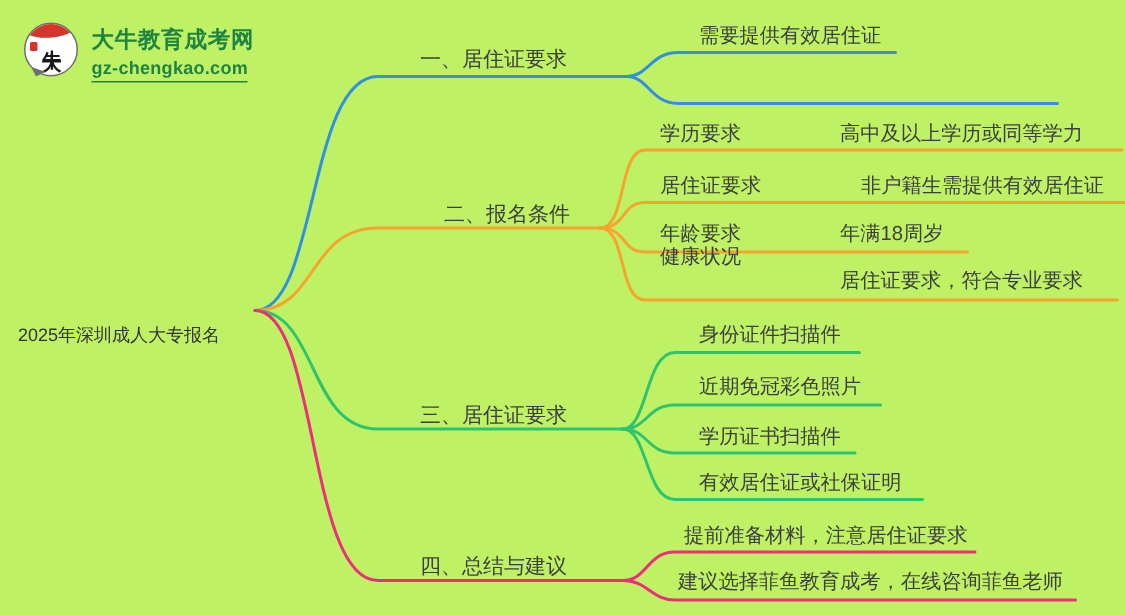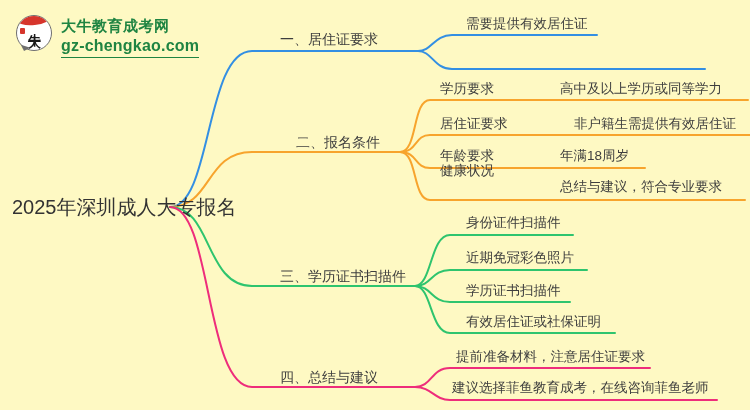"大牛教育成考网" .stage { background: #fef9c3 -> #bef264 }
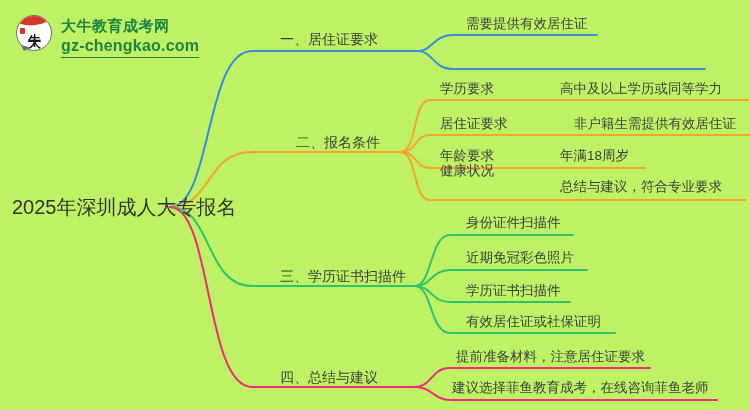"gz-chengkao.com" .site-url { font-size: 16px -> 12px }
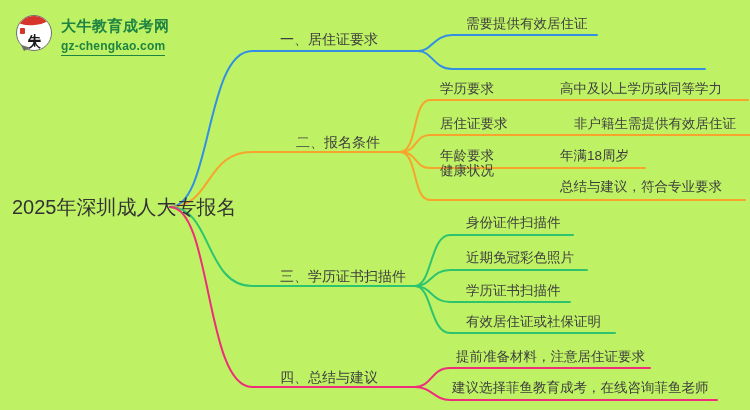"总结与建议，符合专业要求" div.node { text: 总结与建议 -> 居住证要求 }
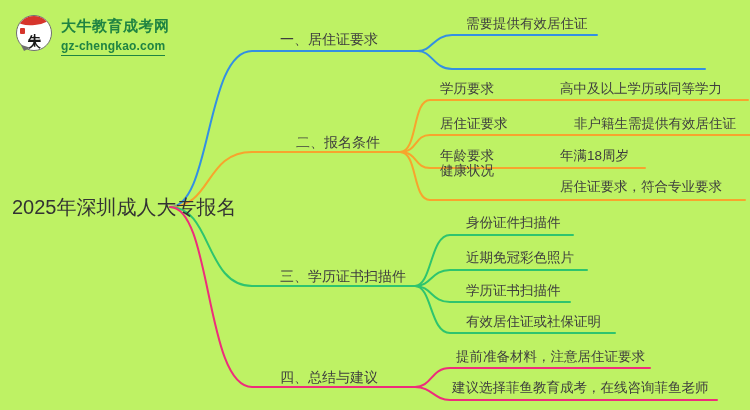"2025年深圳成人大专报名" .node.root { font-size: 20px -> 12px; margin-top: none -> 16px }
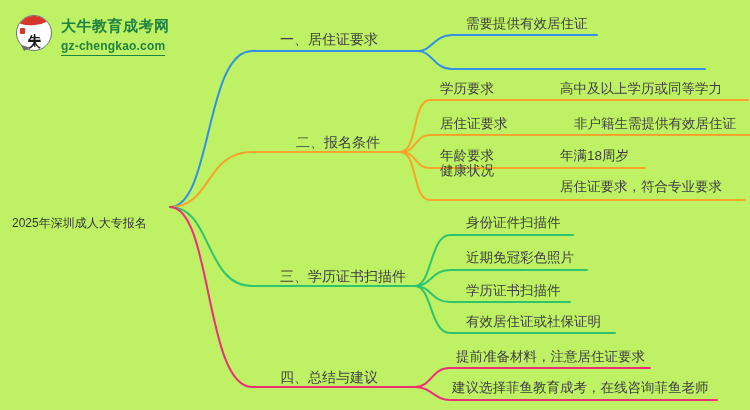"三、学历证书扫描件" div.node { text: 学历证书扫描件 -> 居住证要求 }
